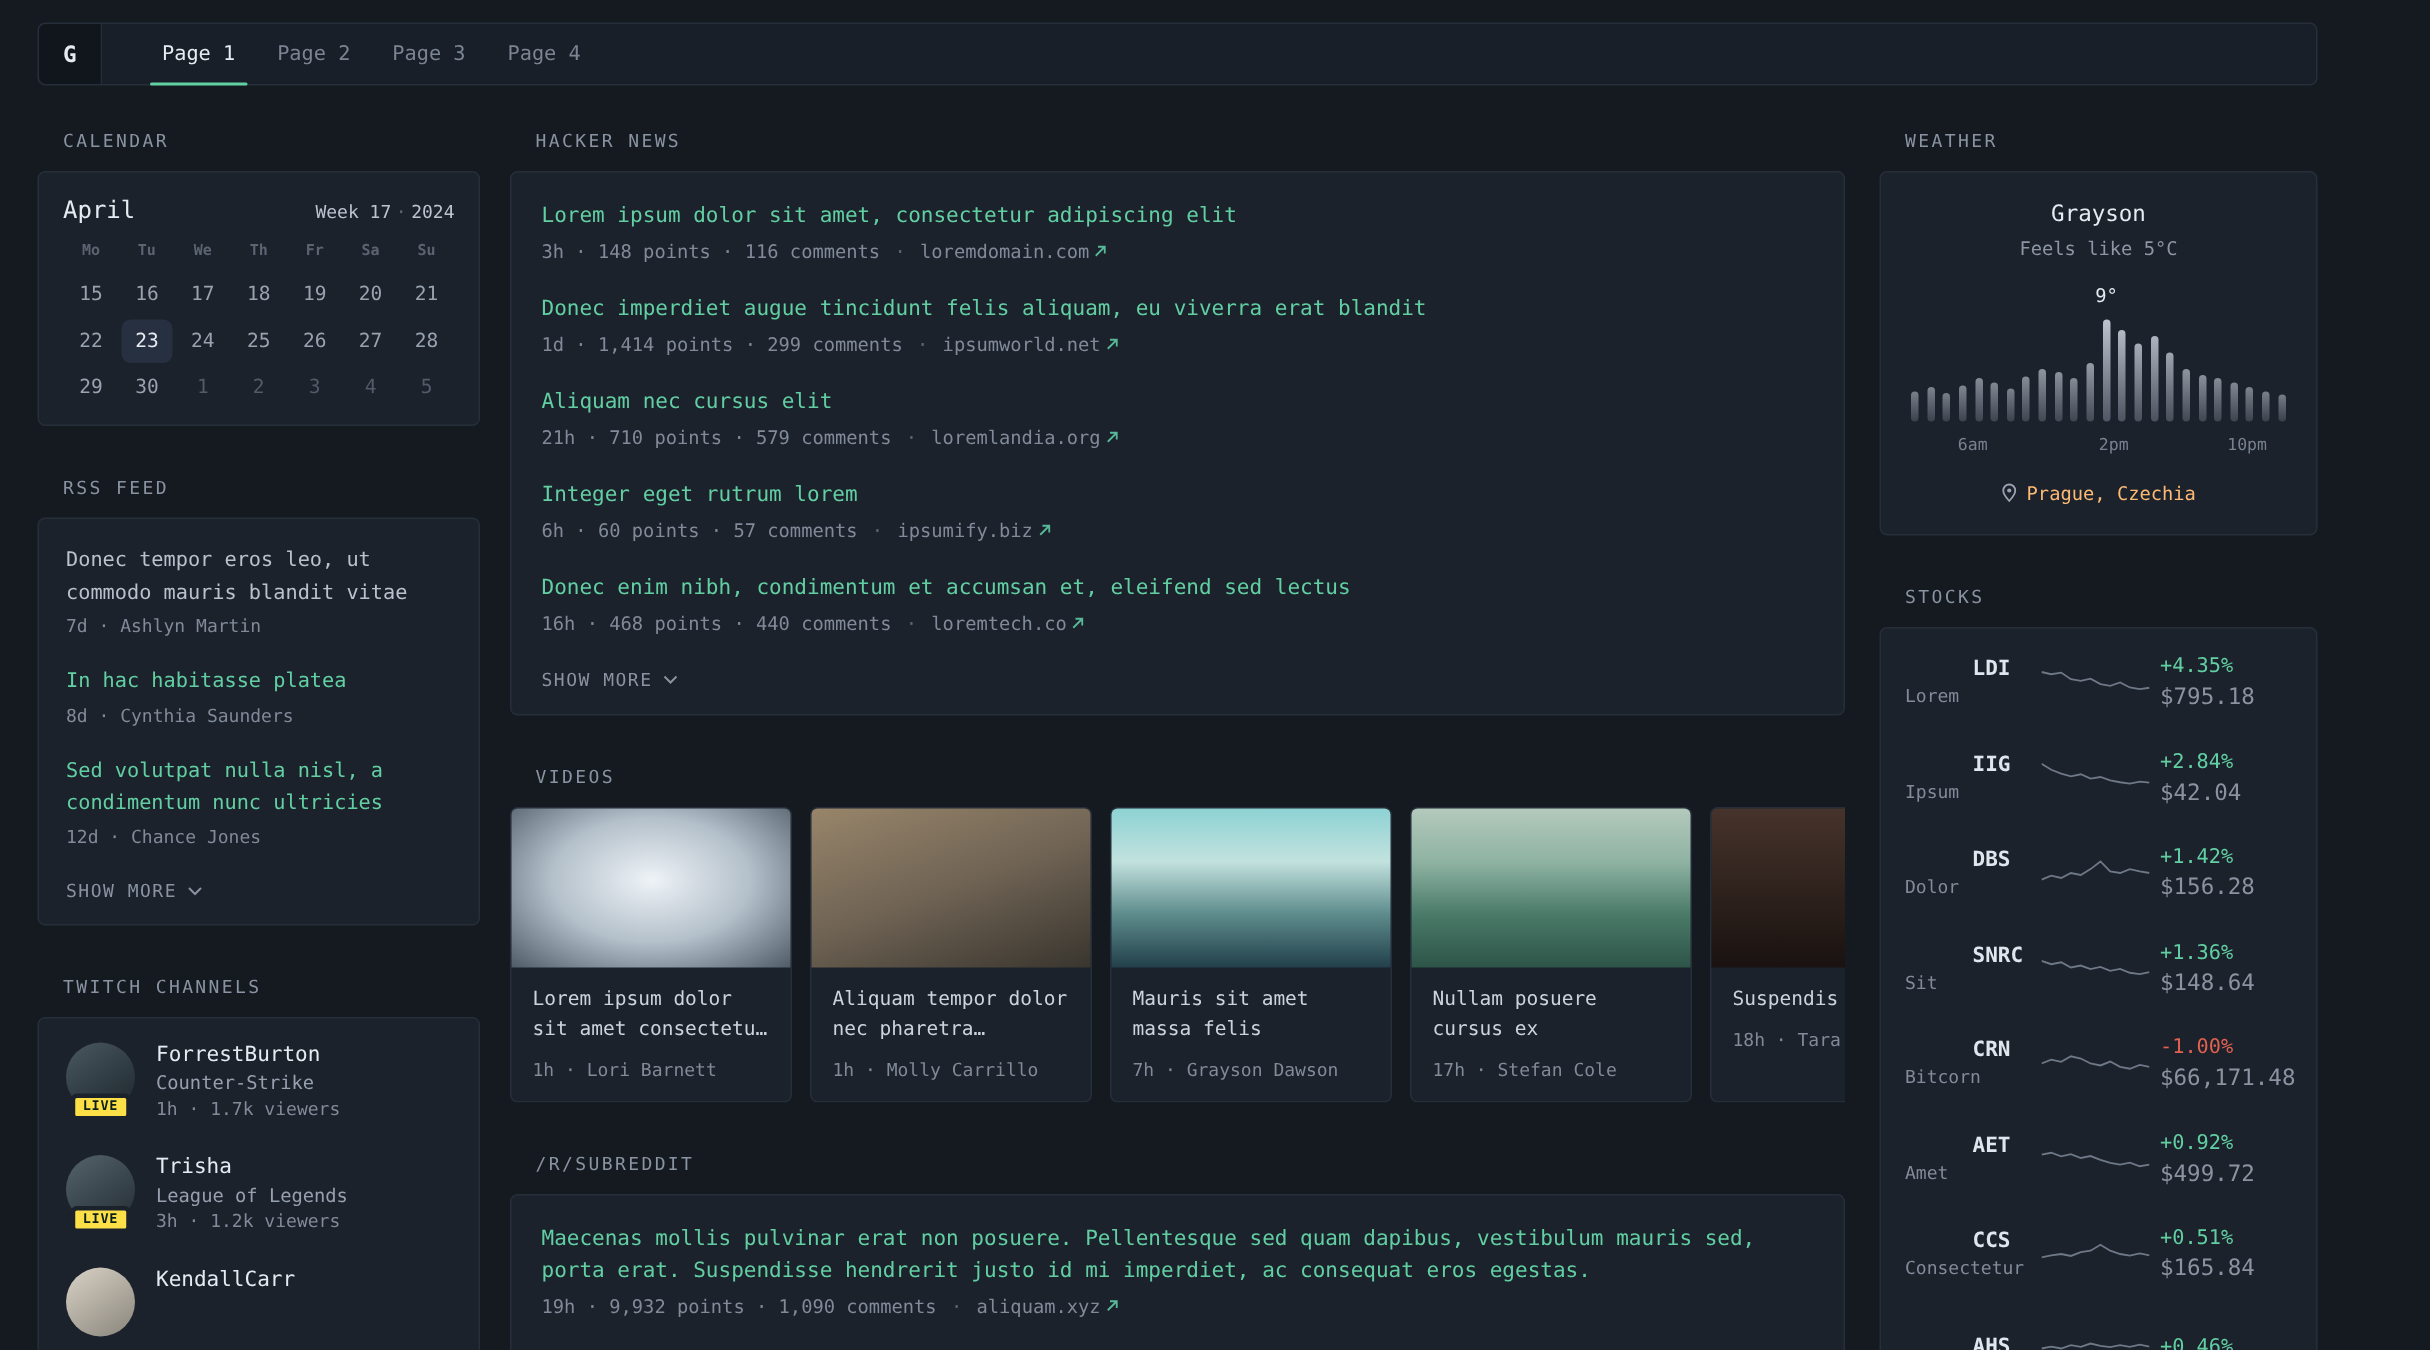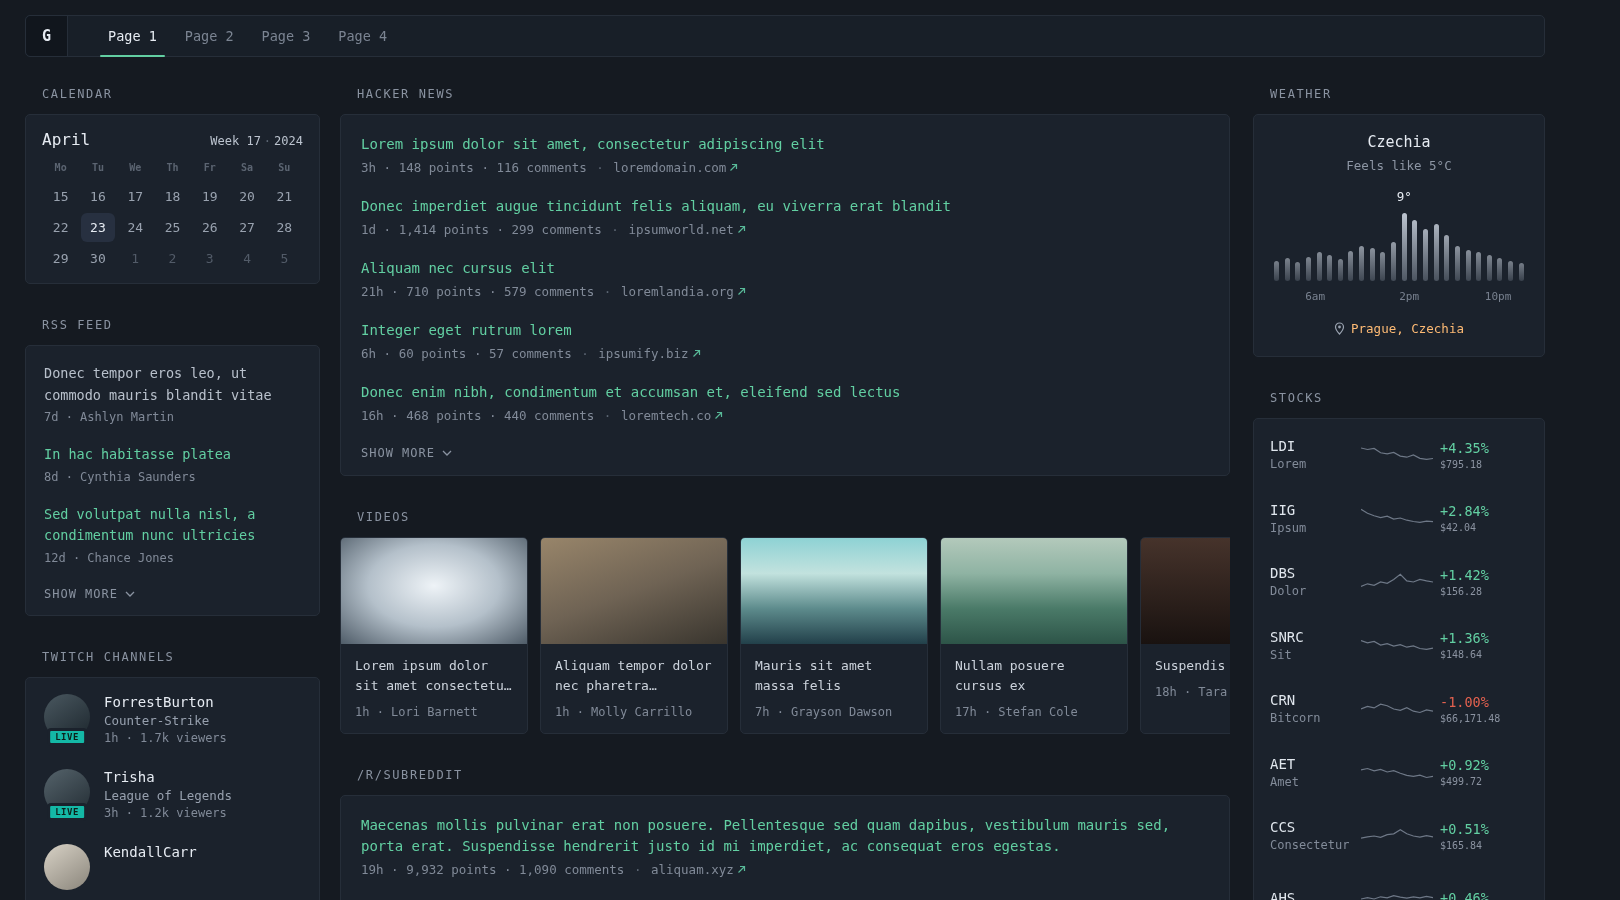"Czechia" div.w-cond { text: Czechia -> Grayson }
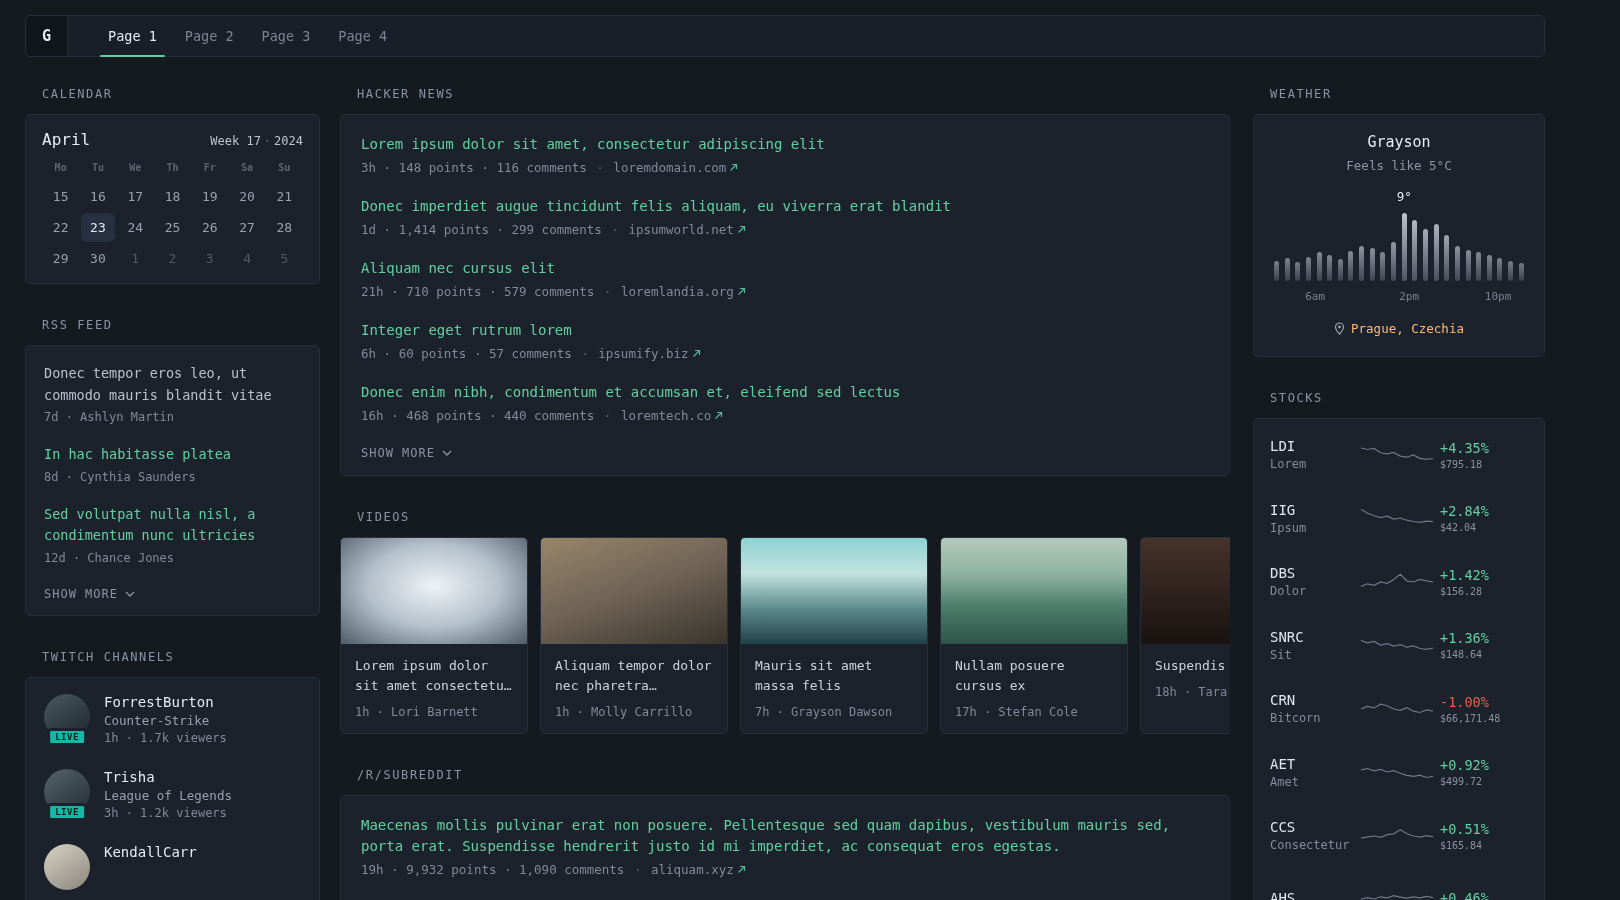"LDI" .stock-sym { font-weight: normal -> bold; margin-left: none -> 45px }
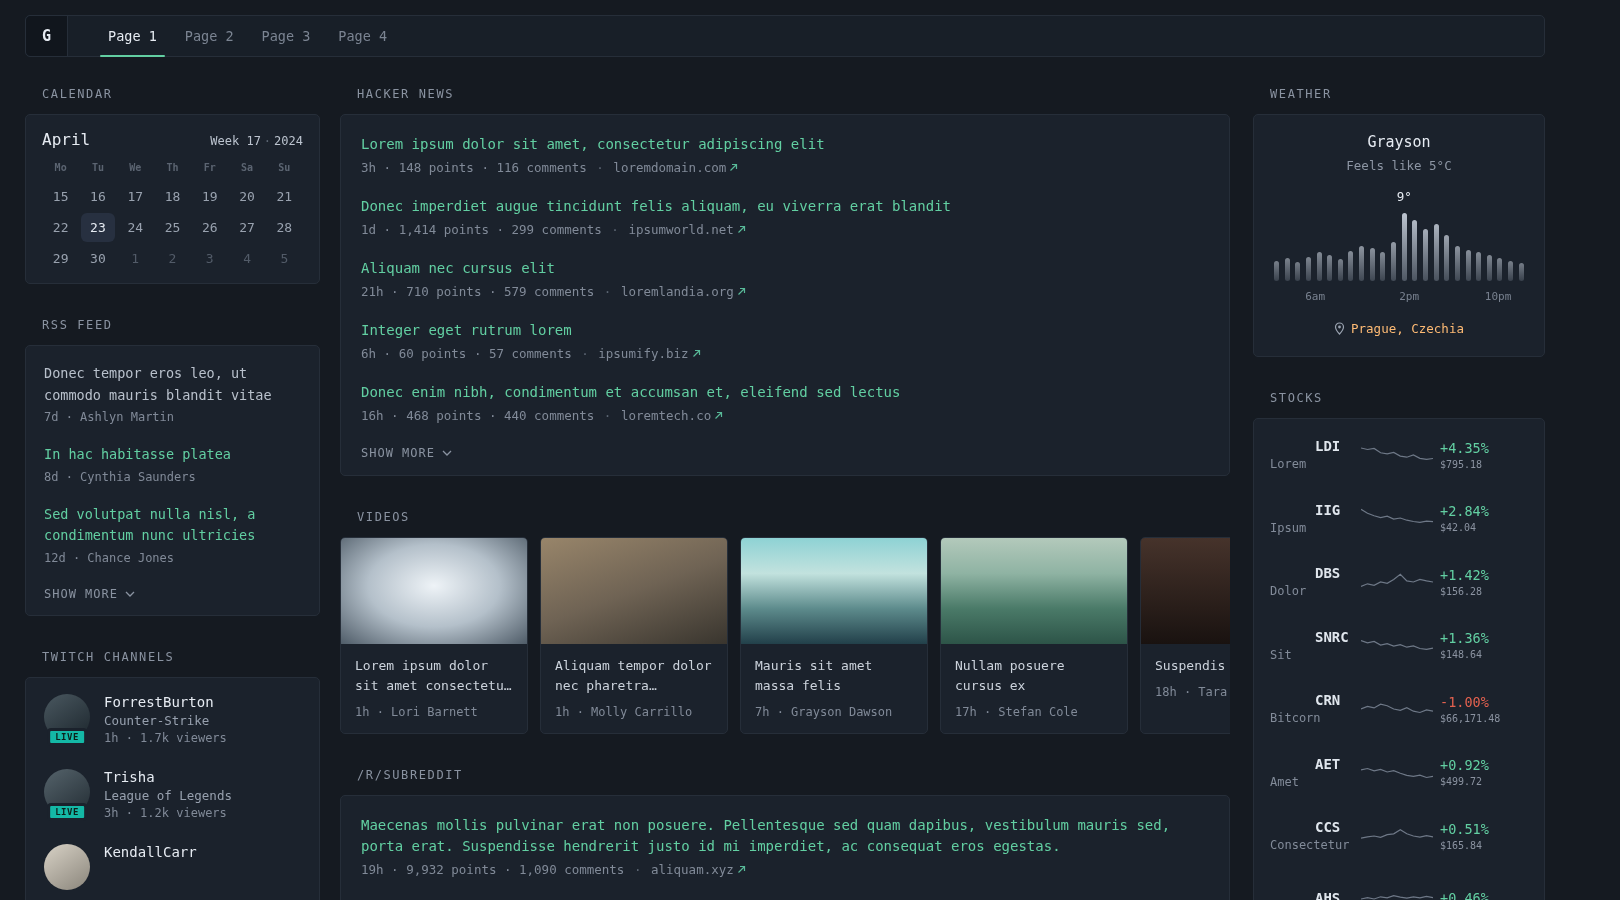"$795.18" .stock-price { font-size: 10px -> 15px }
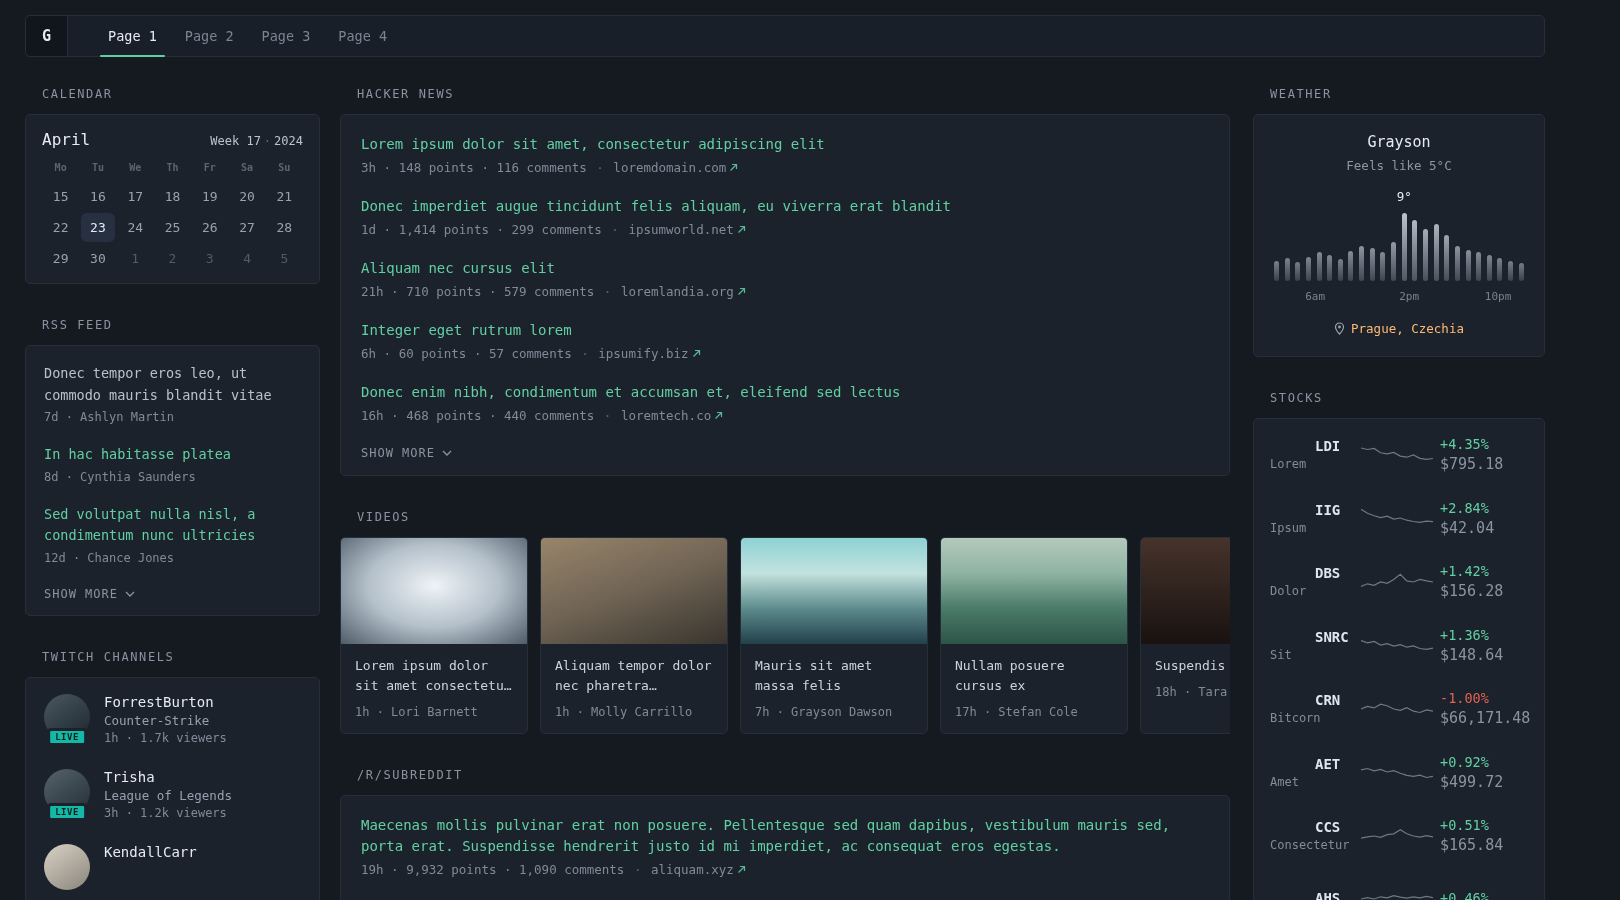"LIVE" .live-badge { background: #14b8a6 -> #fde047 }
